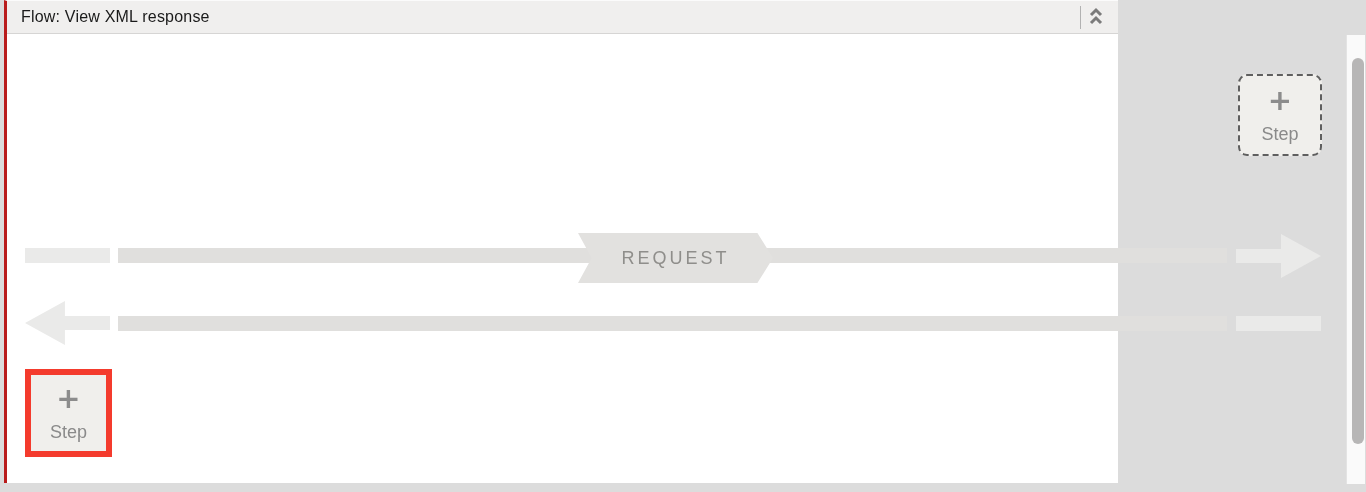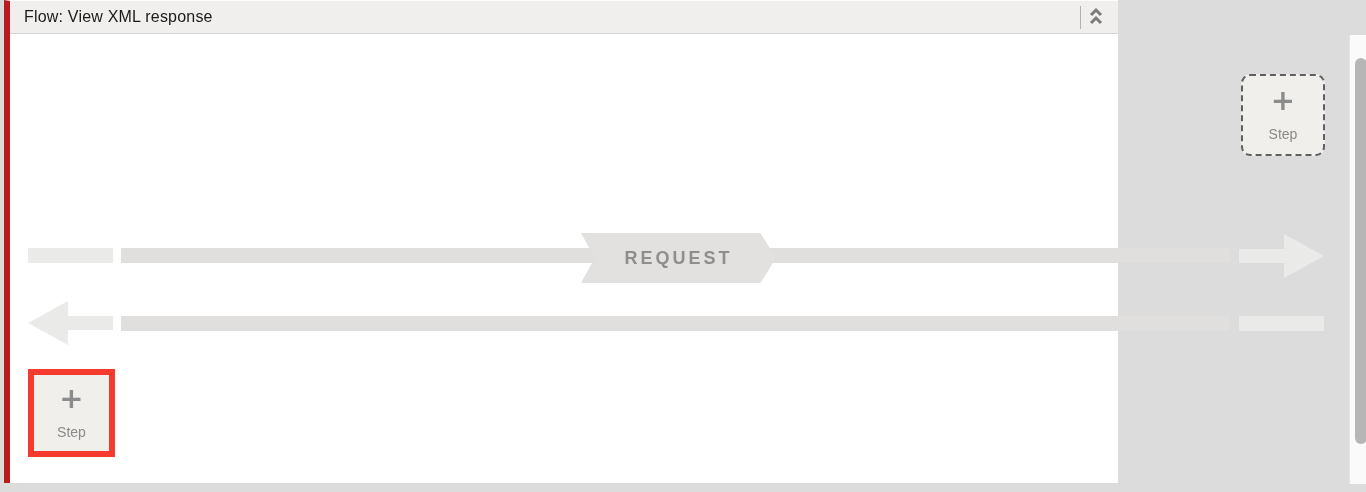"Flow: View XML response" .panel { border-left: 6px solid #b91c1c -> 3px solid #b91c1c }
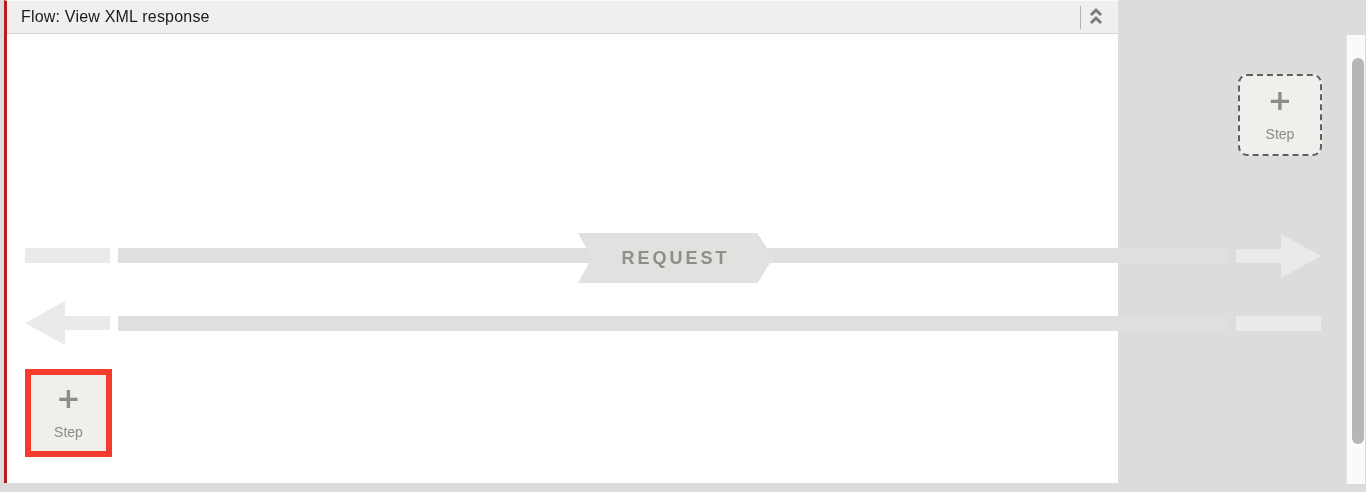"Step" .add-step .step-label { font-size: 14px -> 18px }
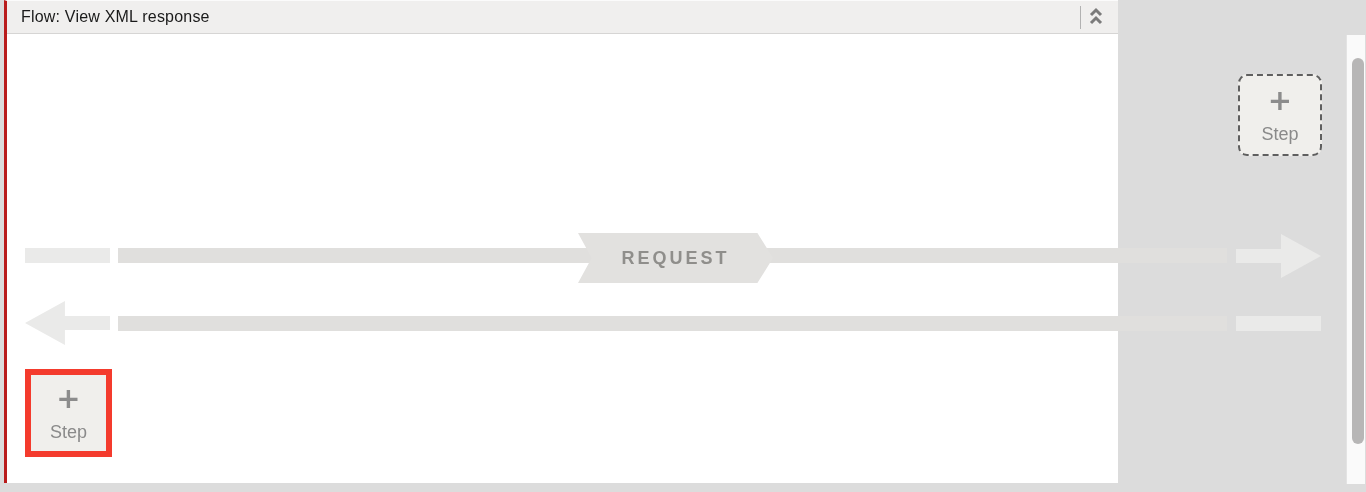"REQUEST" .badge { font-weight: bold -> none }
